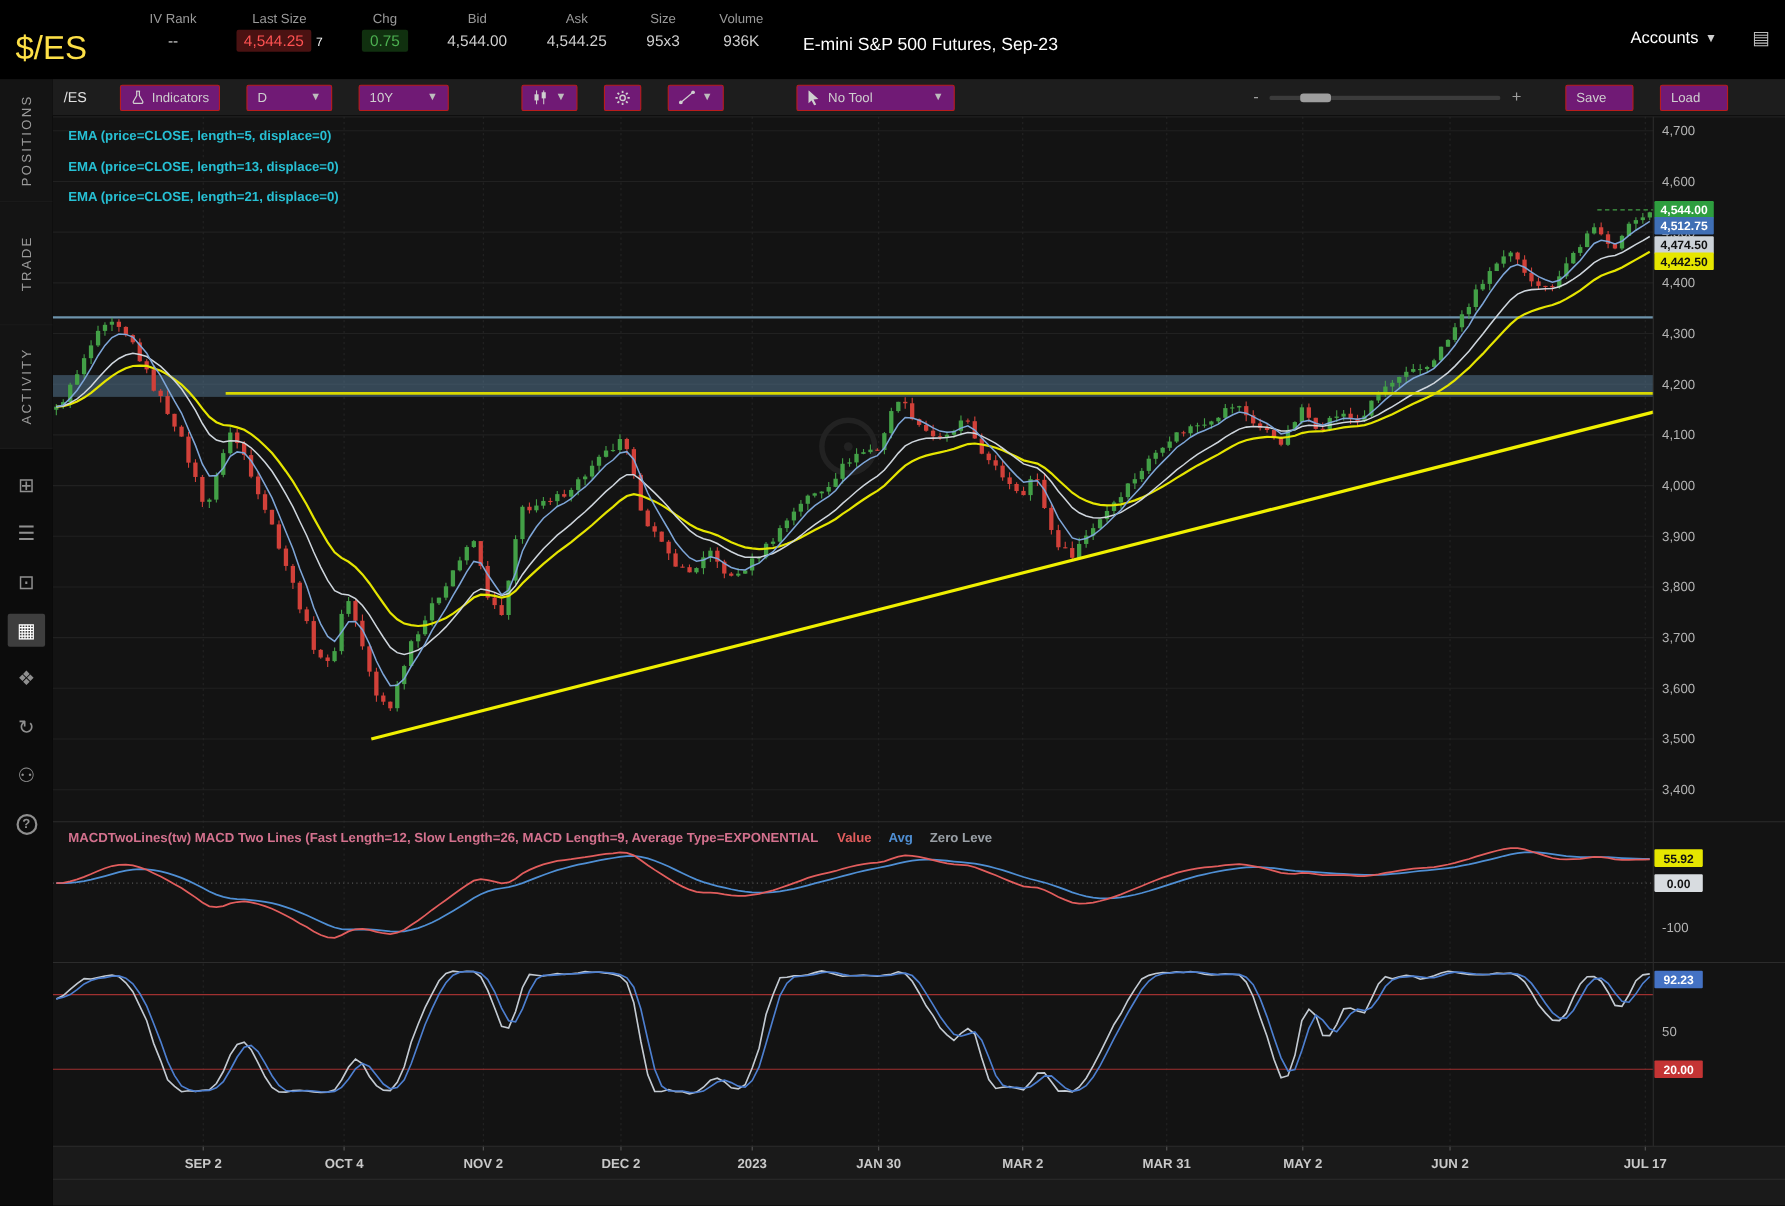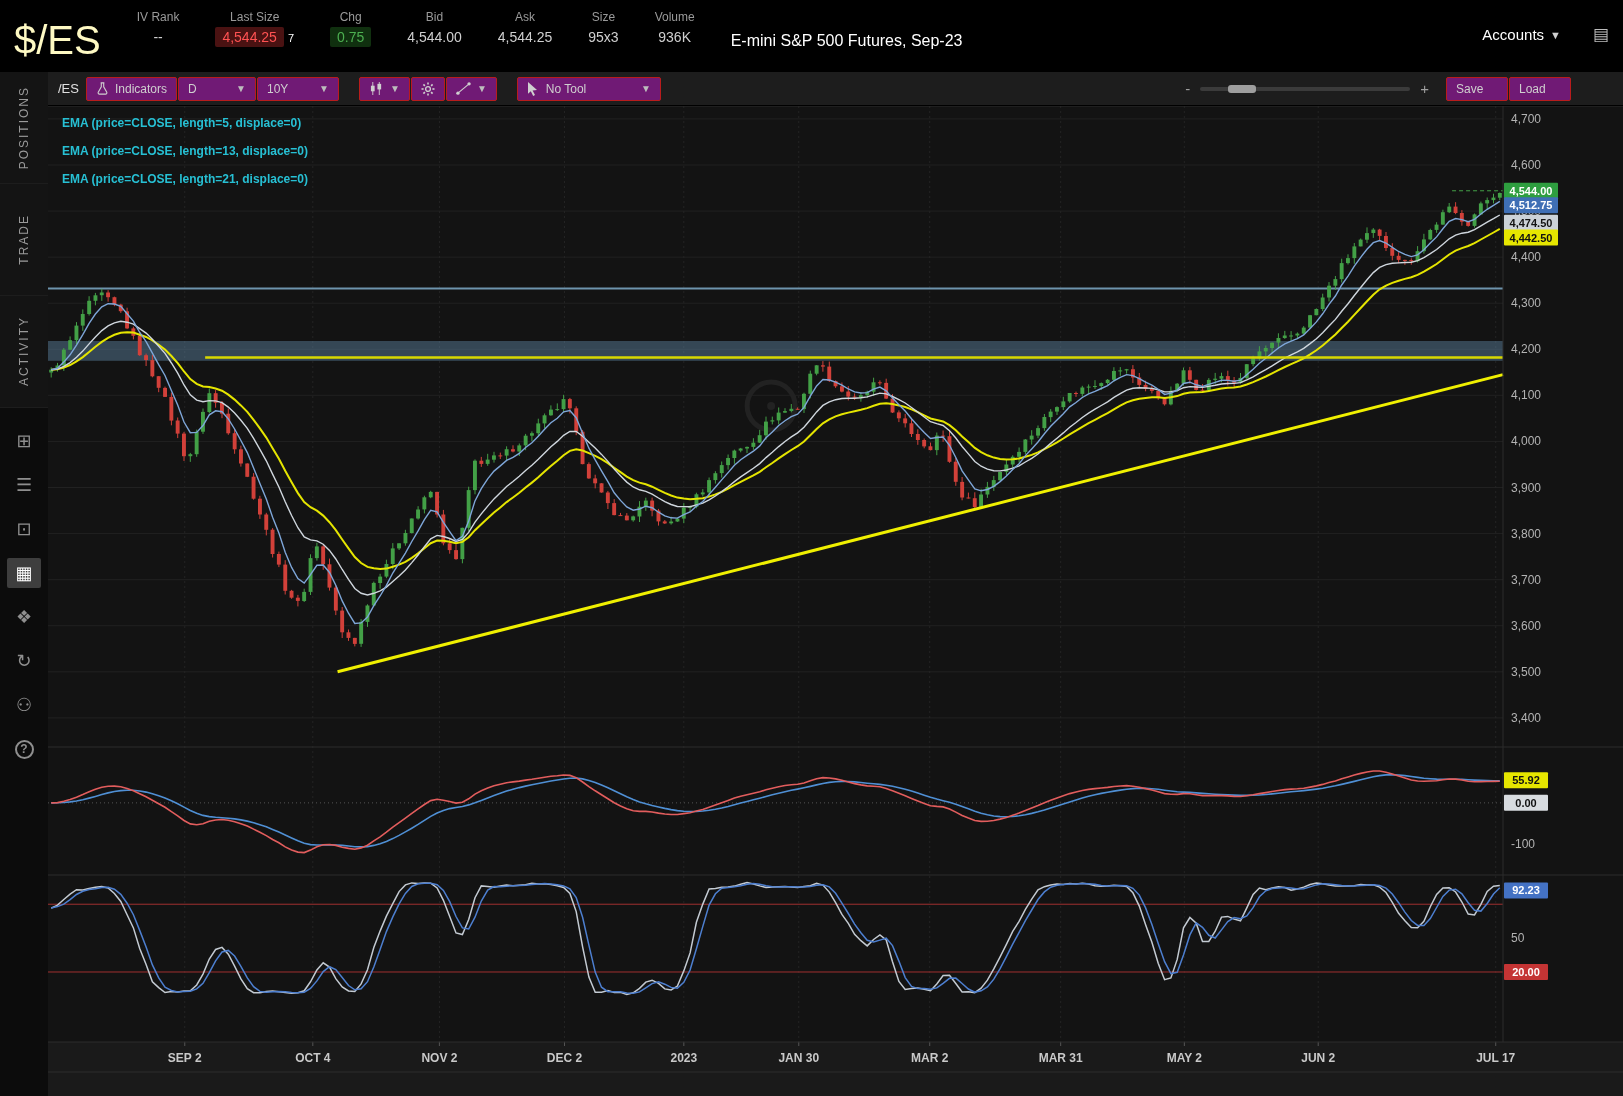"$/ES" .symbol { color: #fef9c3 -> #fde047; font-size: 40px -> 30px; margin-top: 12px -> 22px }
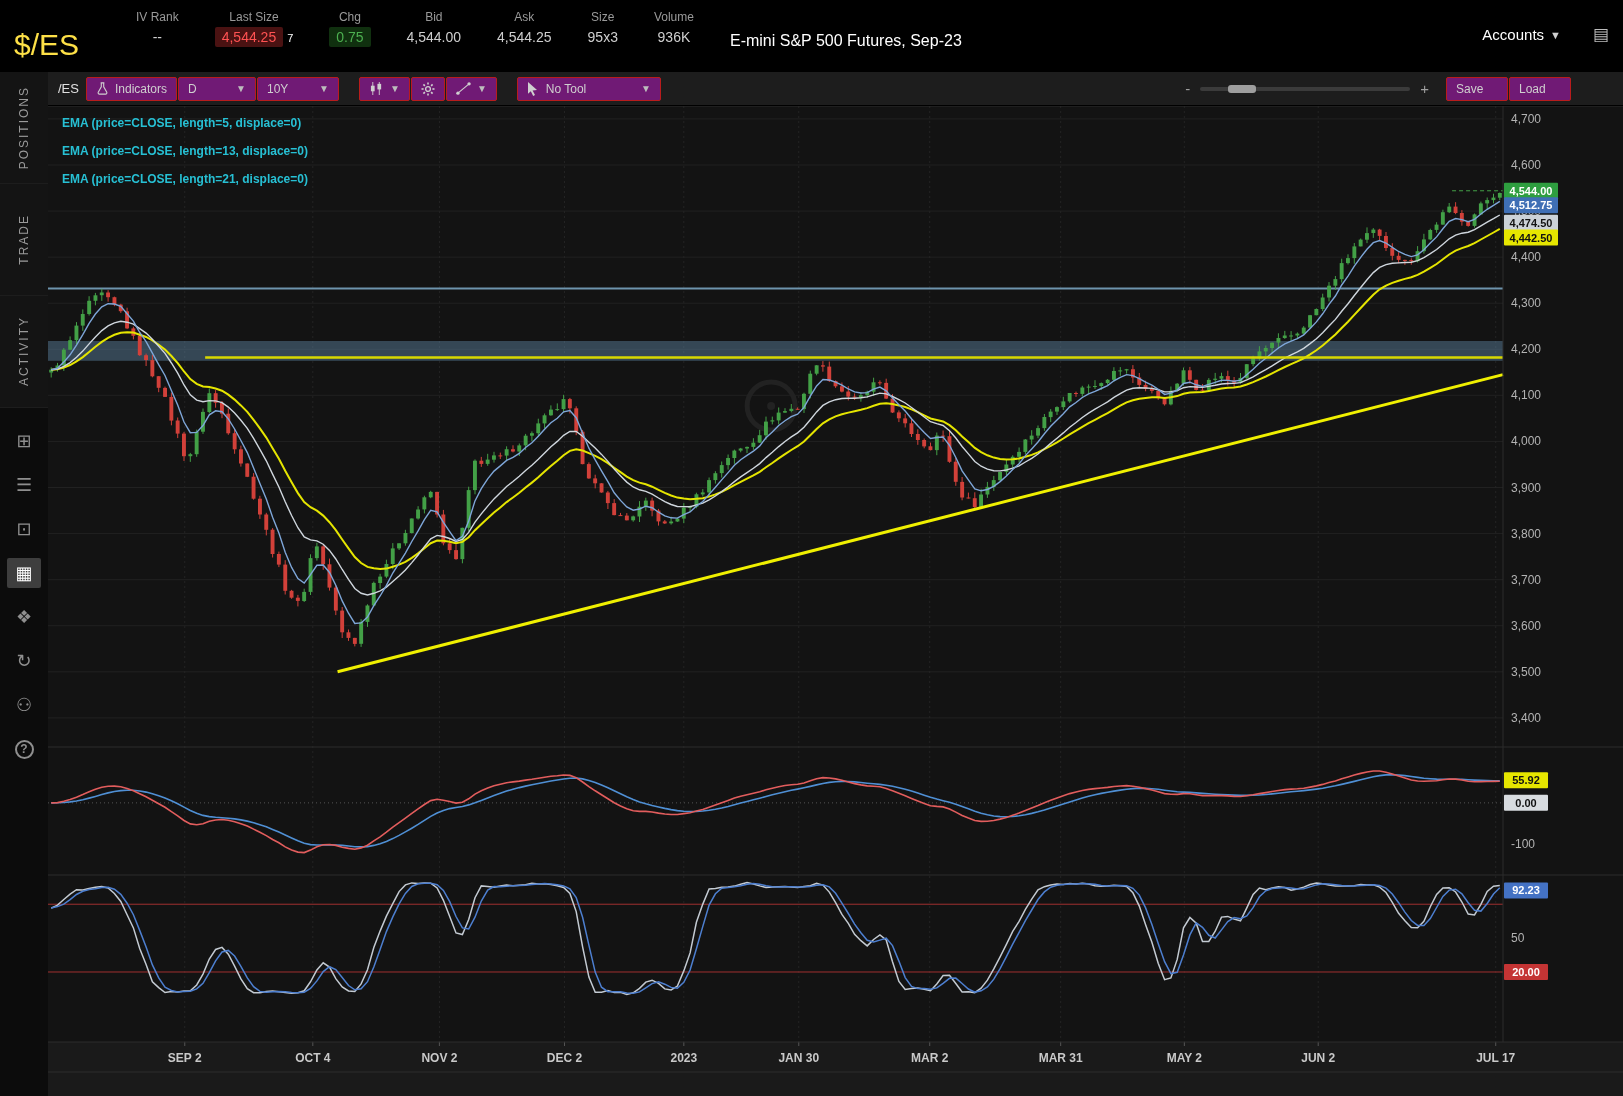"/ES" .toolbar { gap: 1px -> 24px }
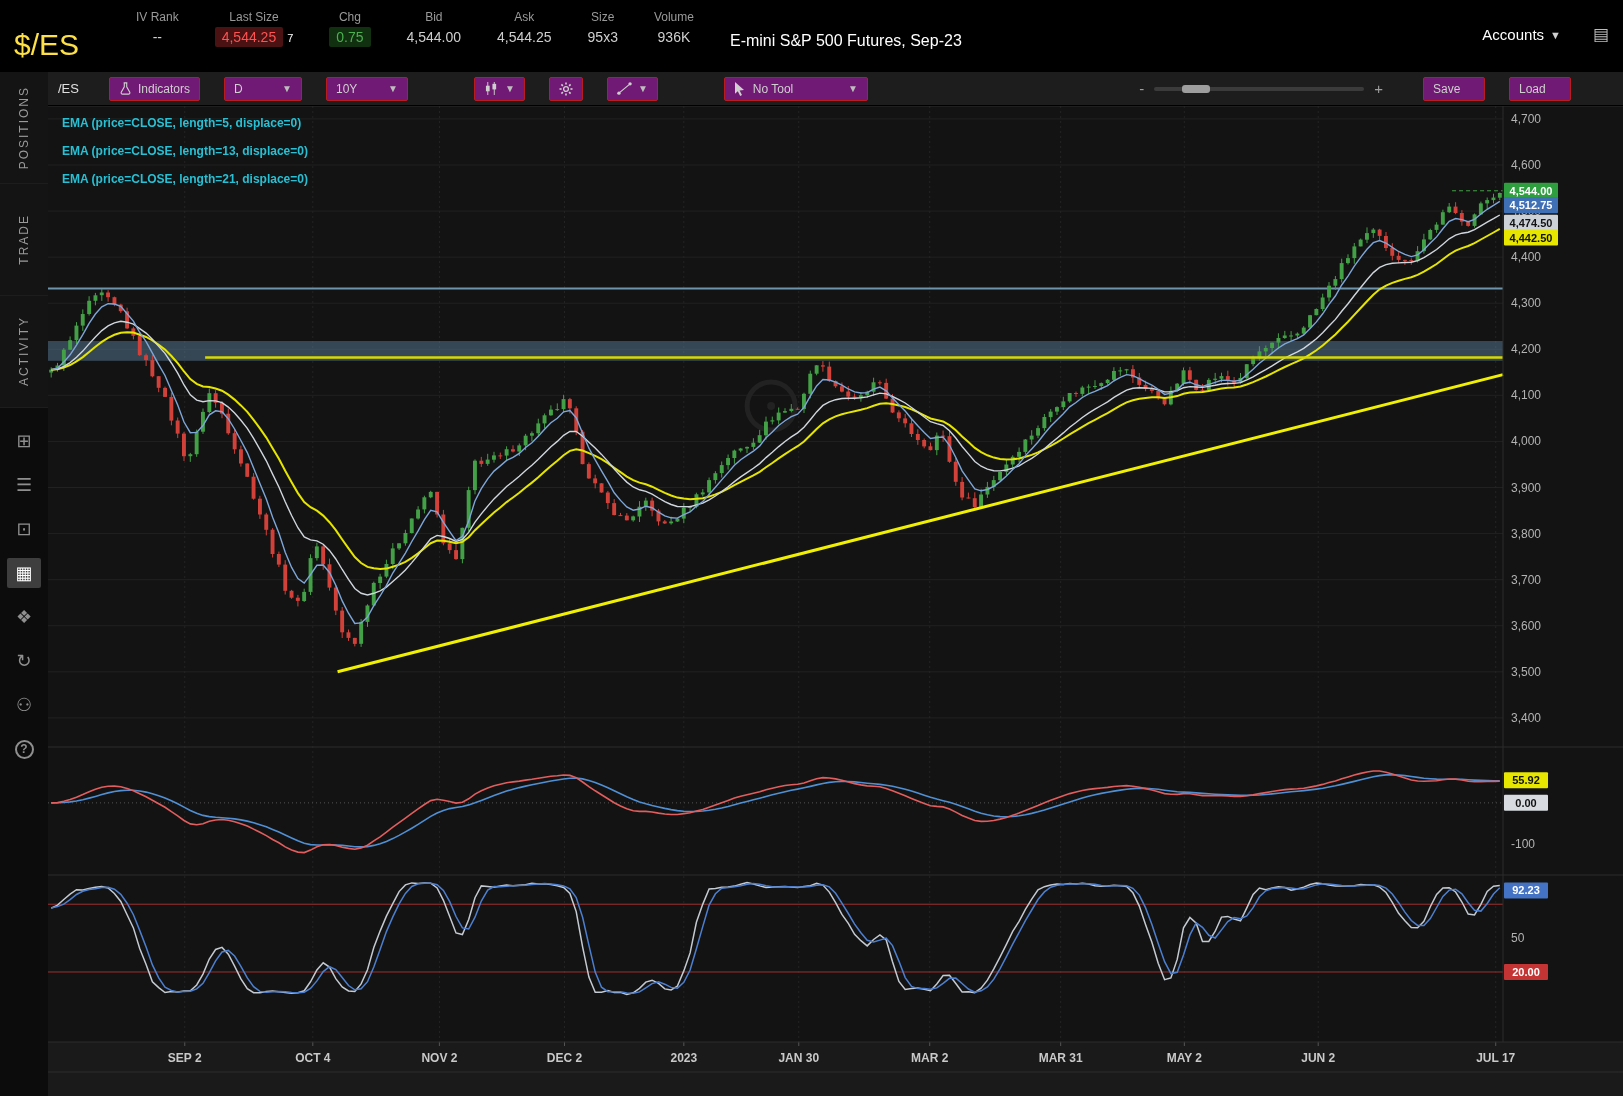"MACDTwoLines(tw) MACD Two Lines (Fast" div.study-label { html: none -> <div> <span>MACDTwoLines(tw) MACD Two Lines (Fast Length=12, Slow Length=26, MACD Length=9, Average Type=EXPONENTIAL</span> <span>Value</span> <span>Avg</span> <span>Zero Leve</span> </div> }
